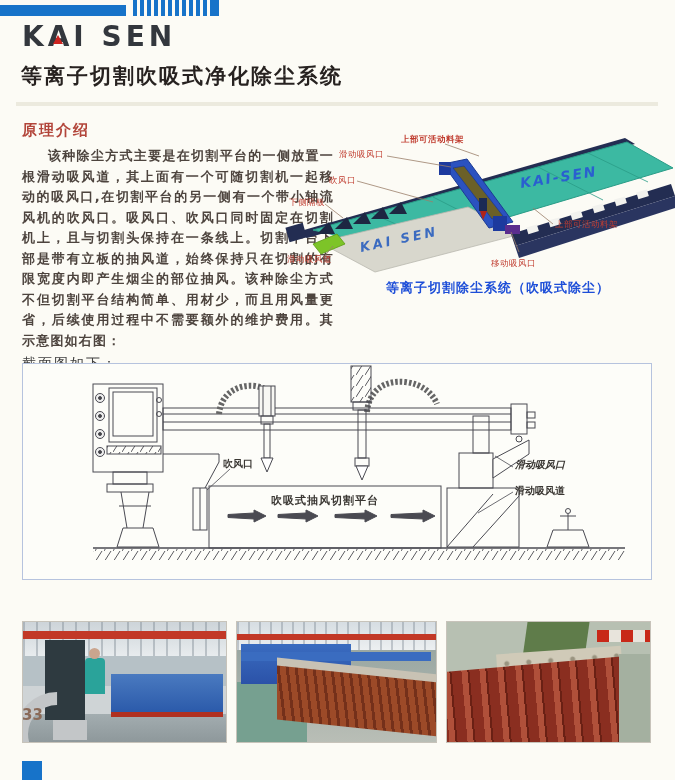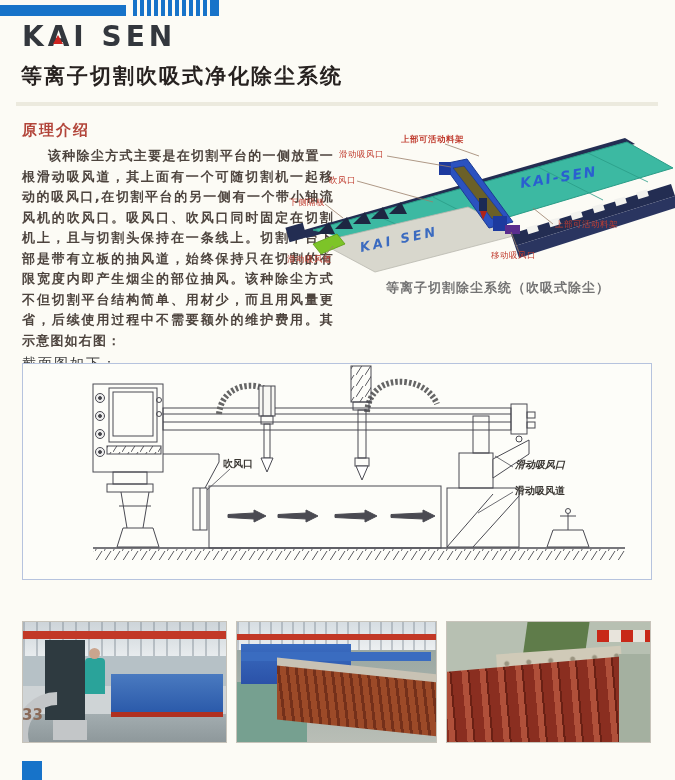"移动吸风口" span.iso-label { top: 128px -> 136px }
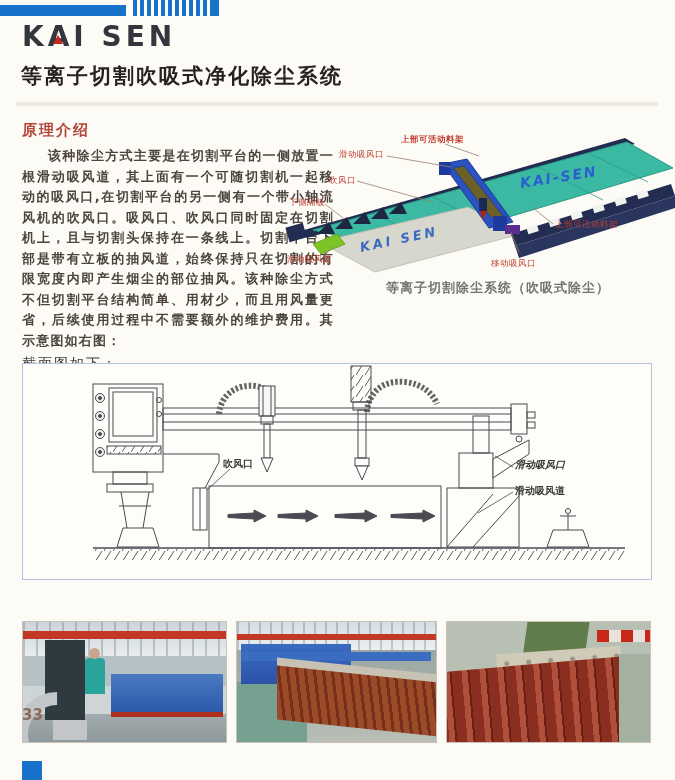"等离子切割除尘系统（吹吸式除尘）" .iso-caption { color: #737373 -> #1d4ed8 }
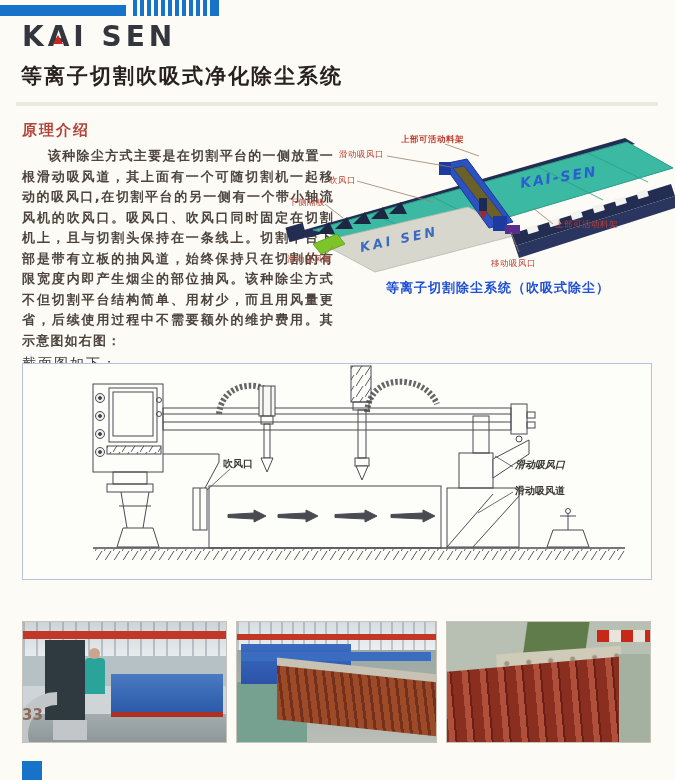"吹吸式抽风切割平台" div.cs-platform-label { html: none -> <div>吹吸式抽风切割平台</div> }
